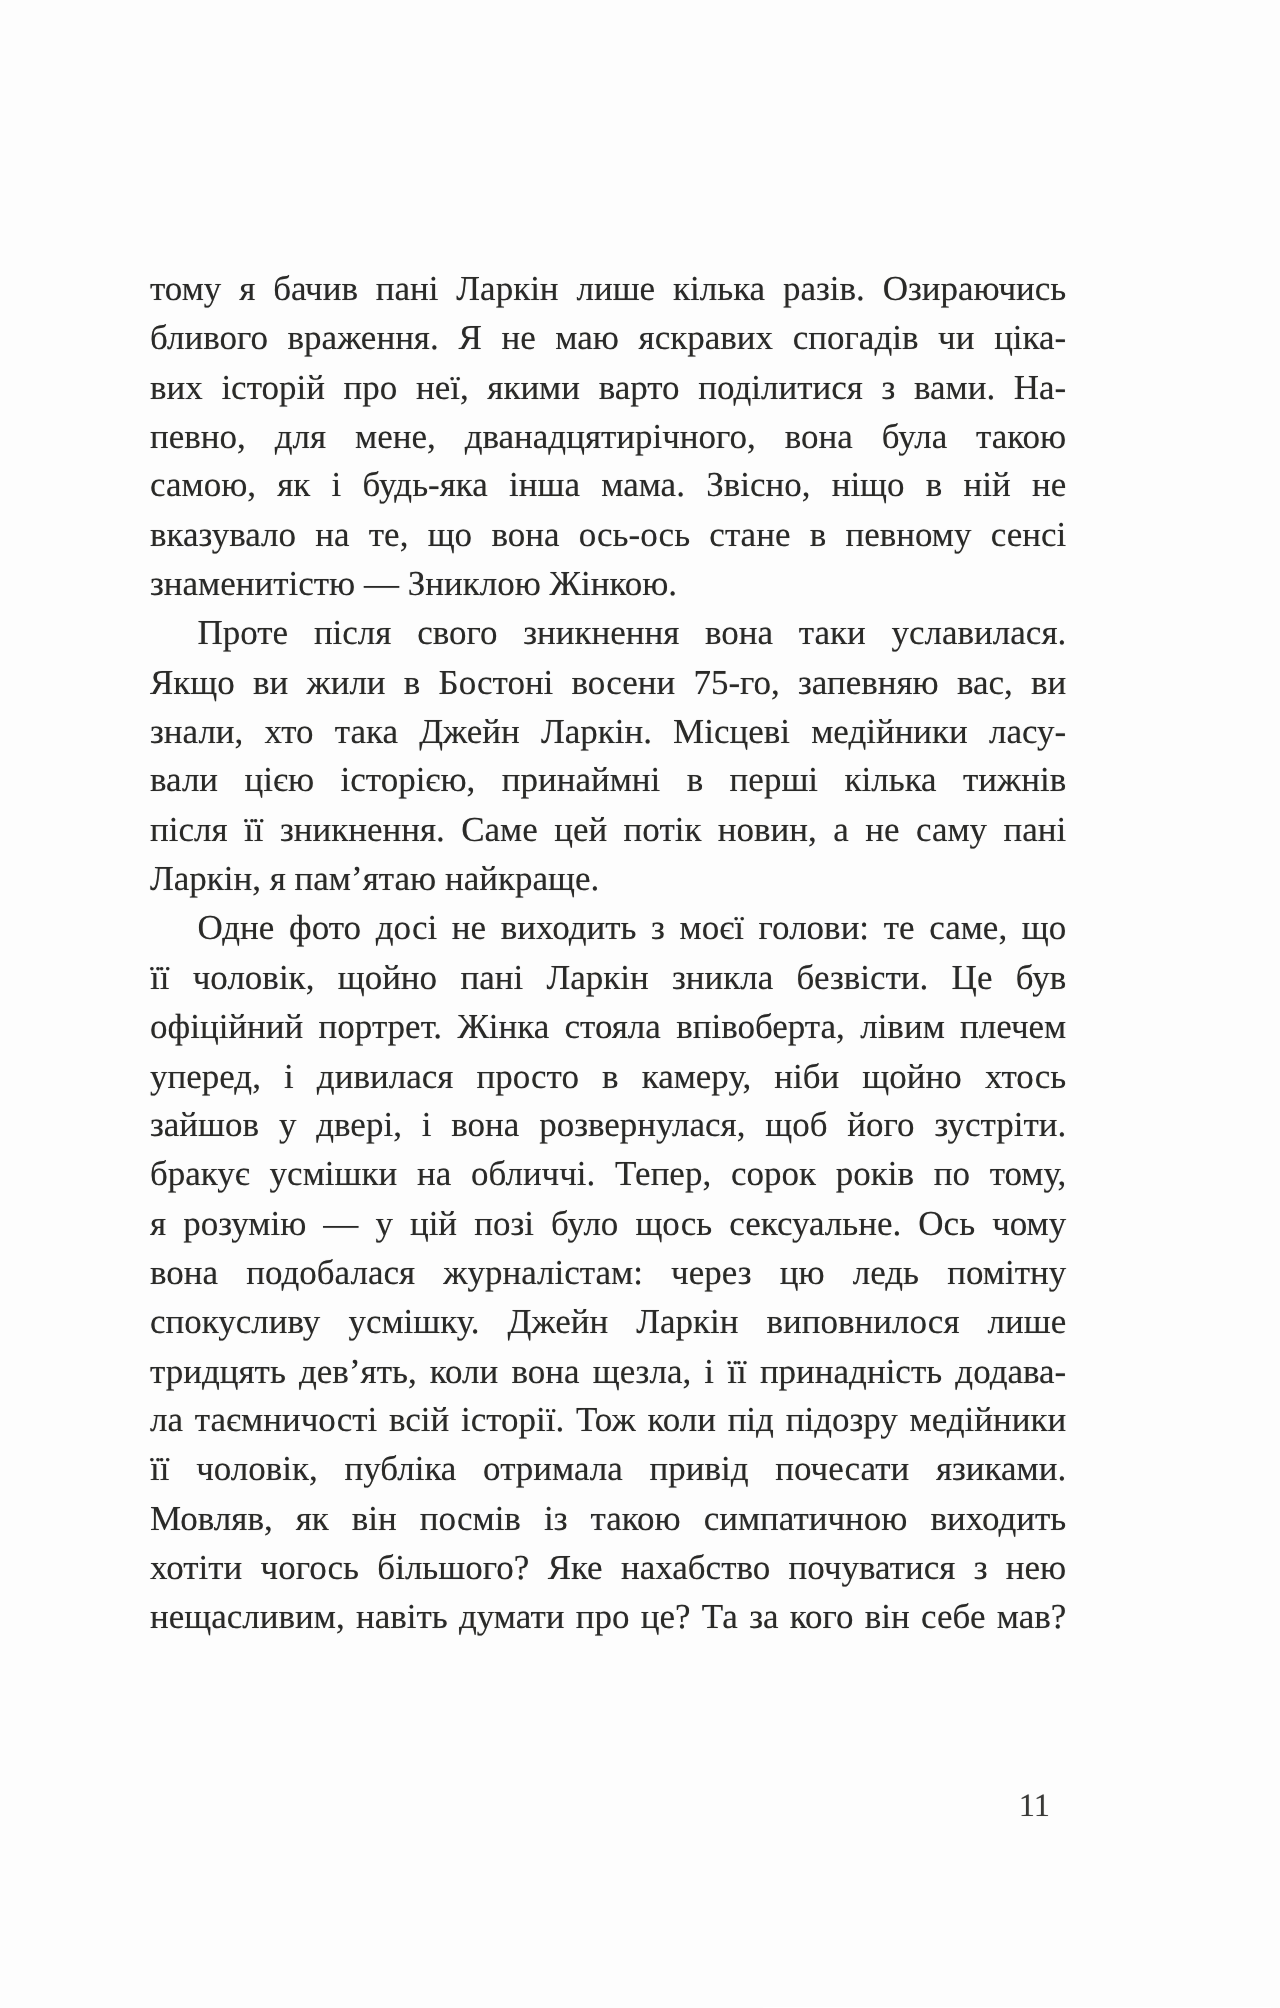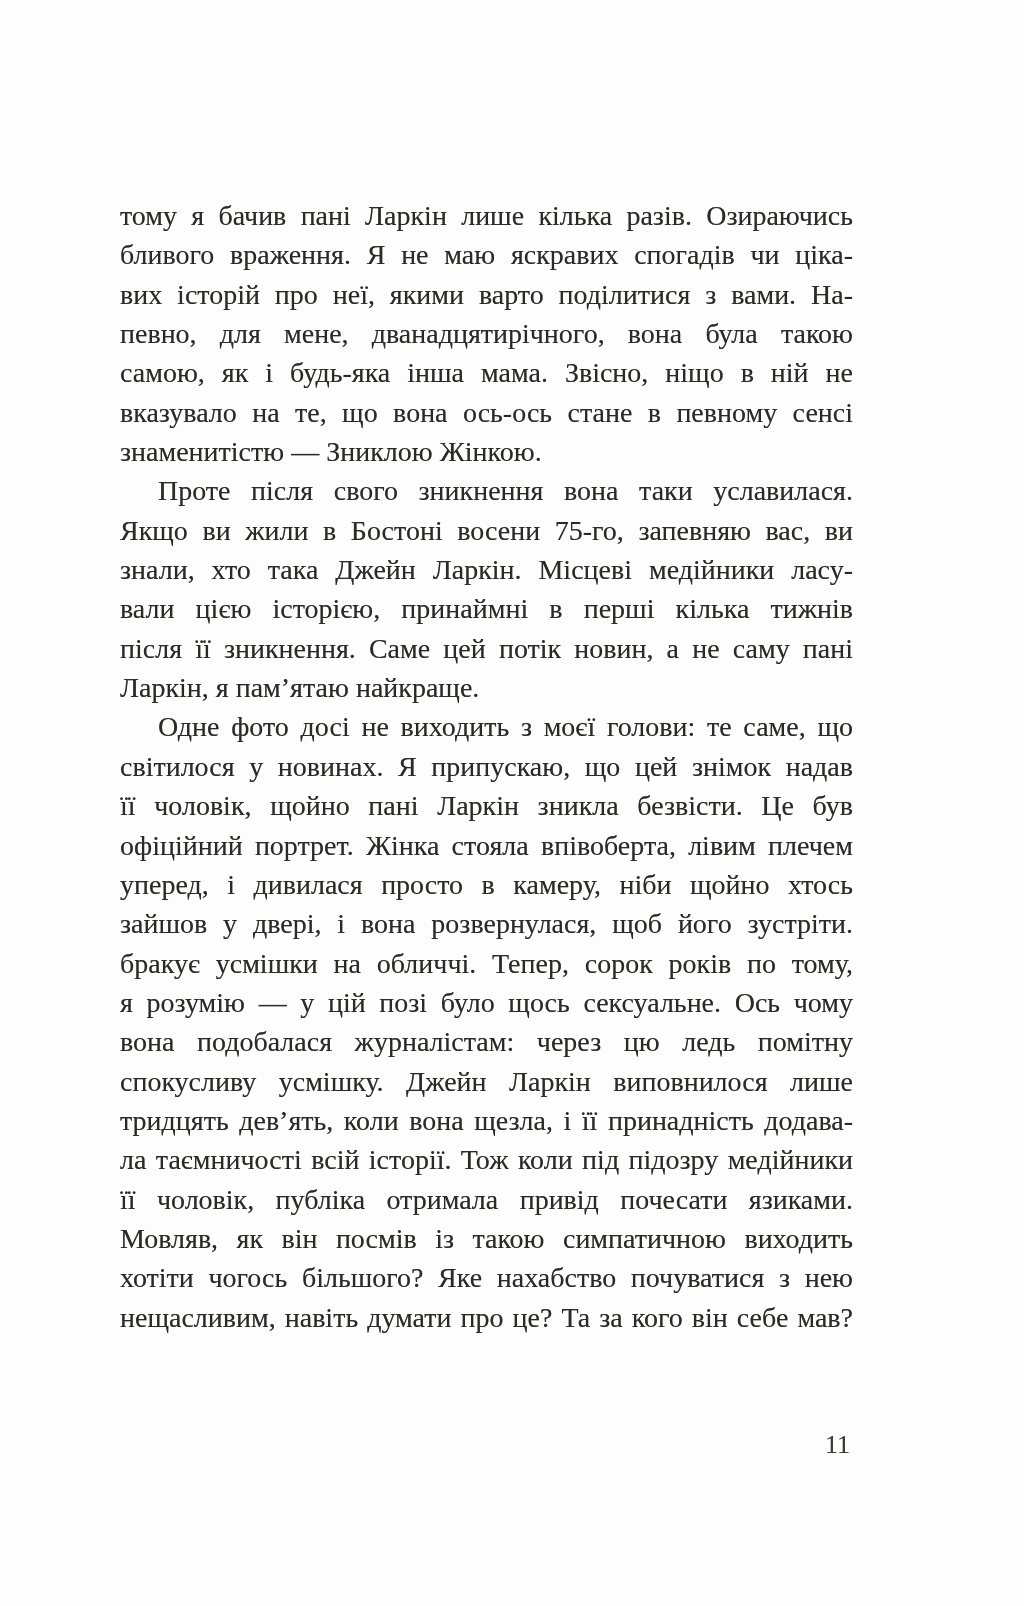"тому я бачив пані Ларкін" .text-block { top: 196px -> 212px }
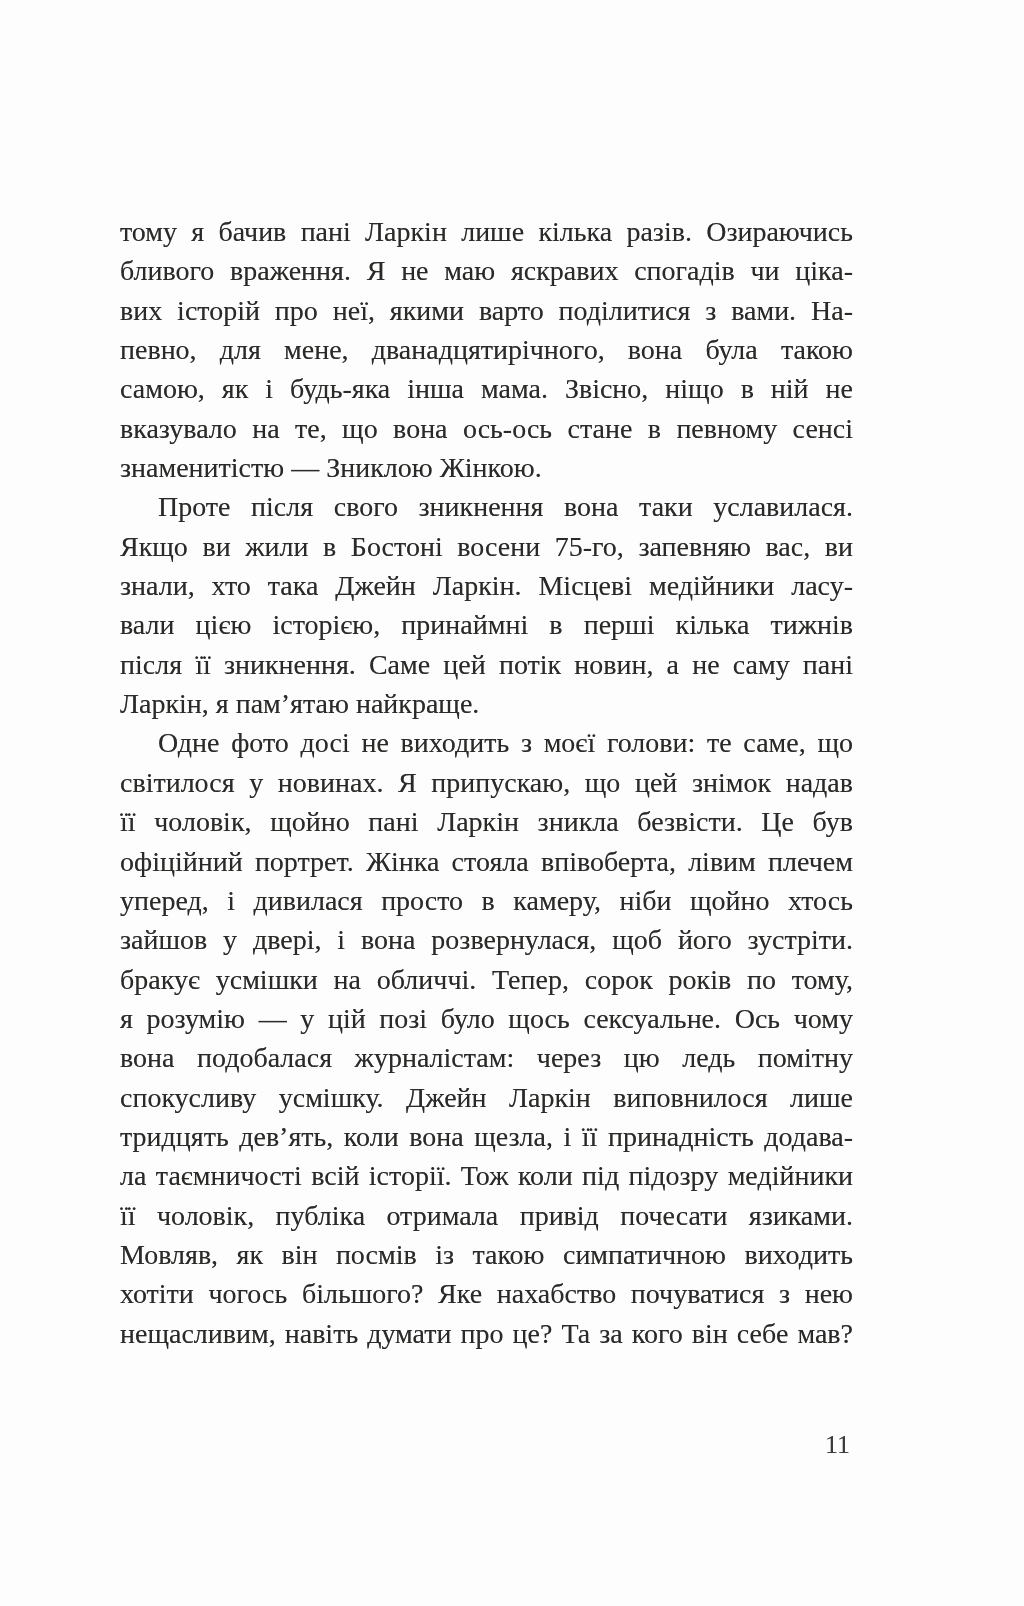"світилося у новинах. Я припускаю," div.line { html: <div>світилося у новинах. Я припускаю, що цей знімок надав</div> -> none }
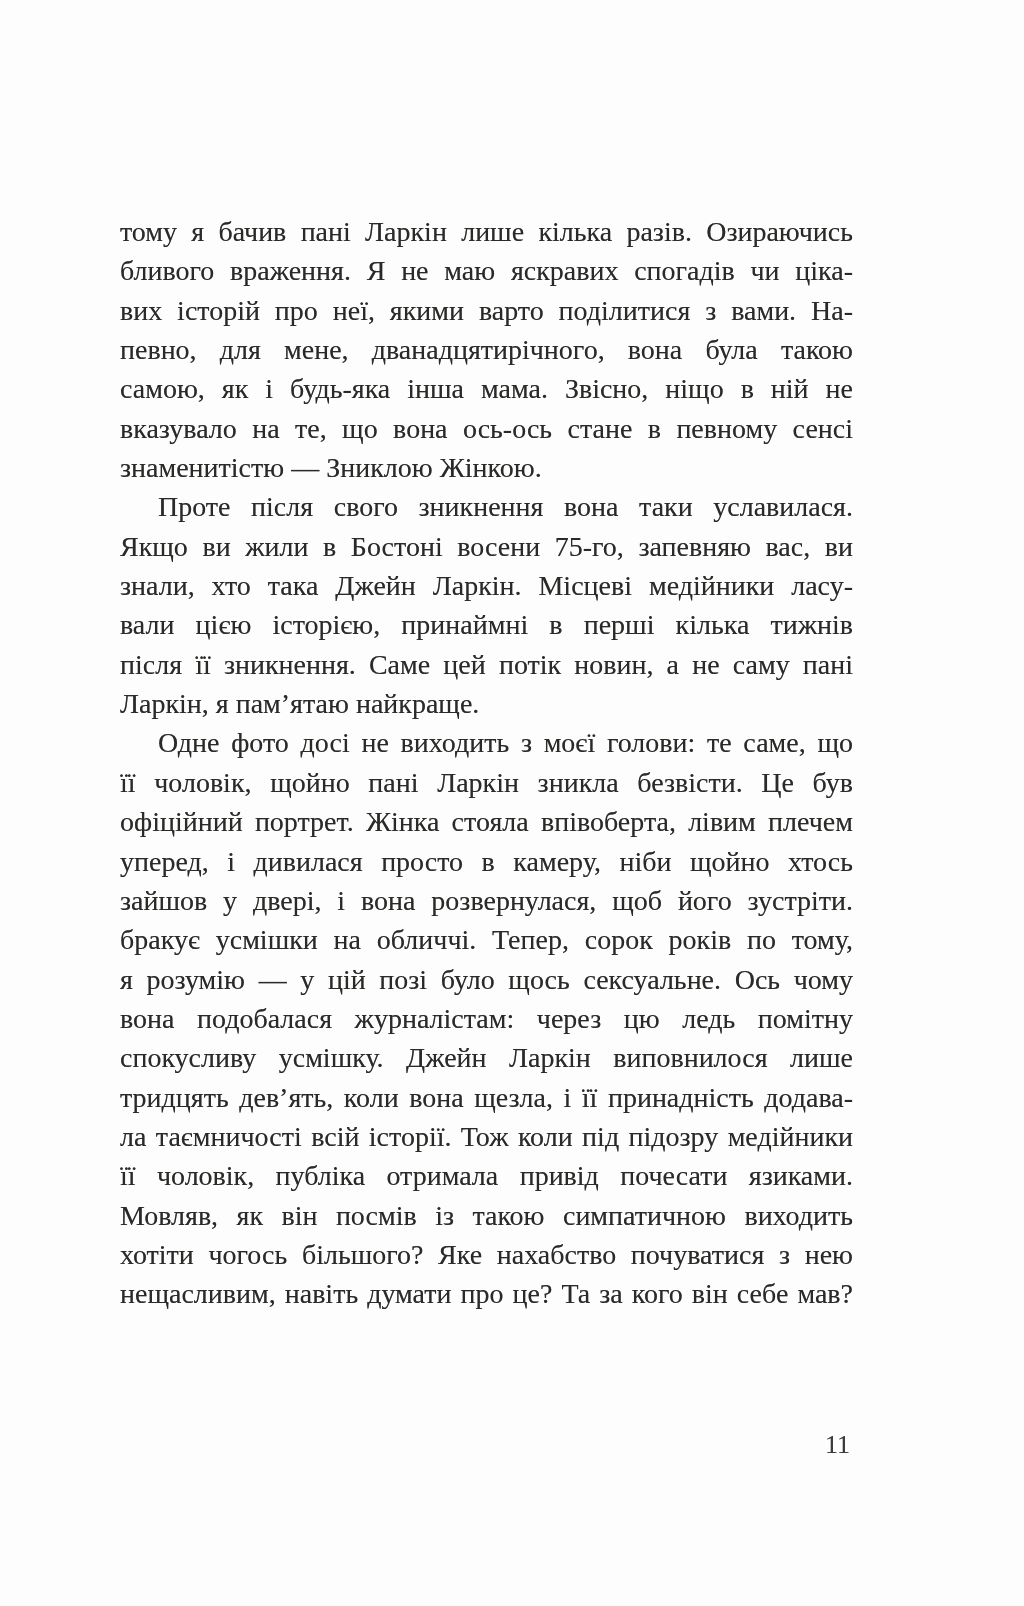"11" .page-number { left: 122px -> 112px }
